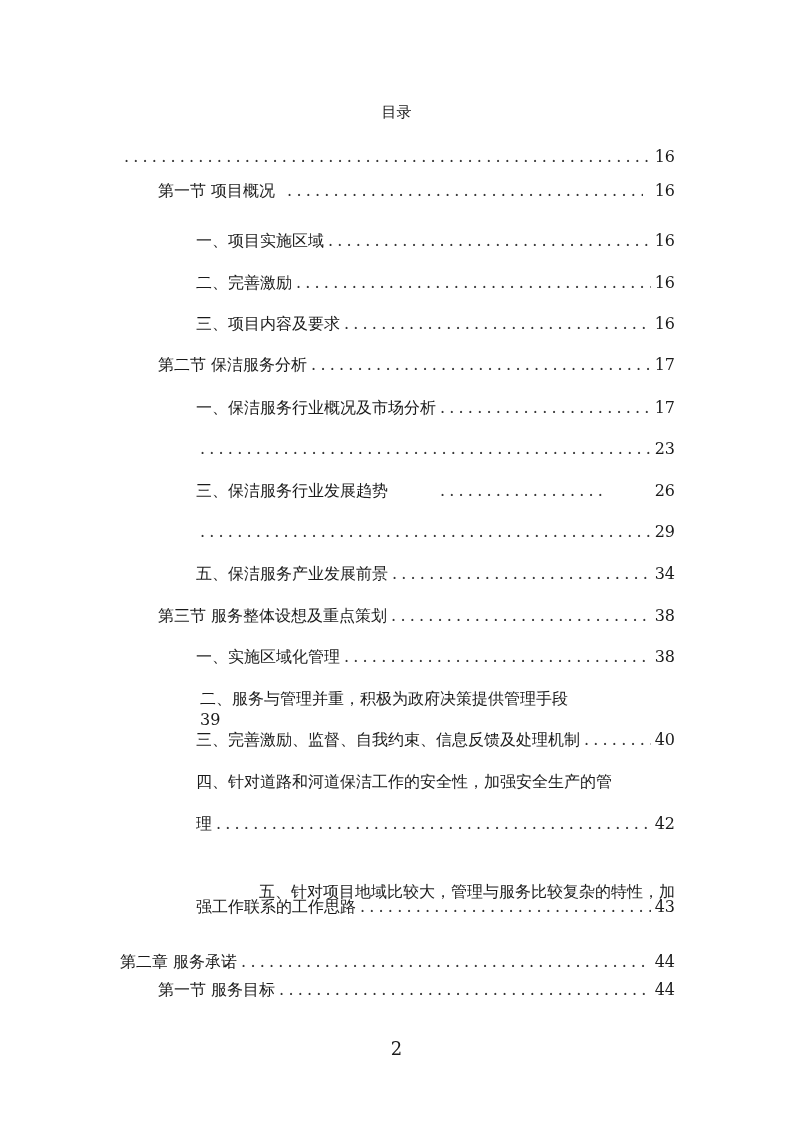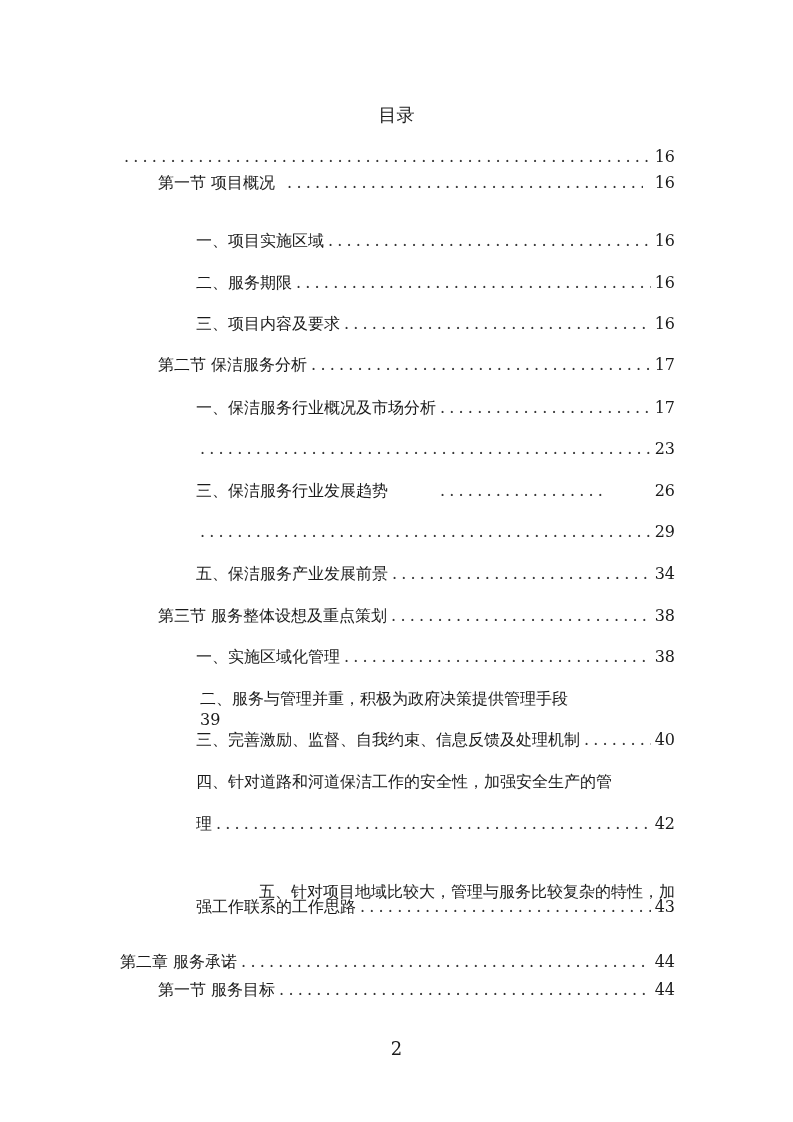"目录" .title { font-size: 18px -> 15px }
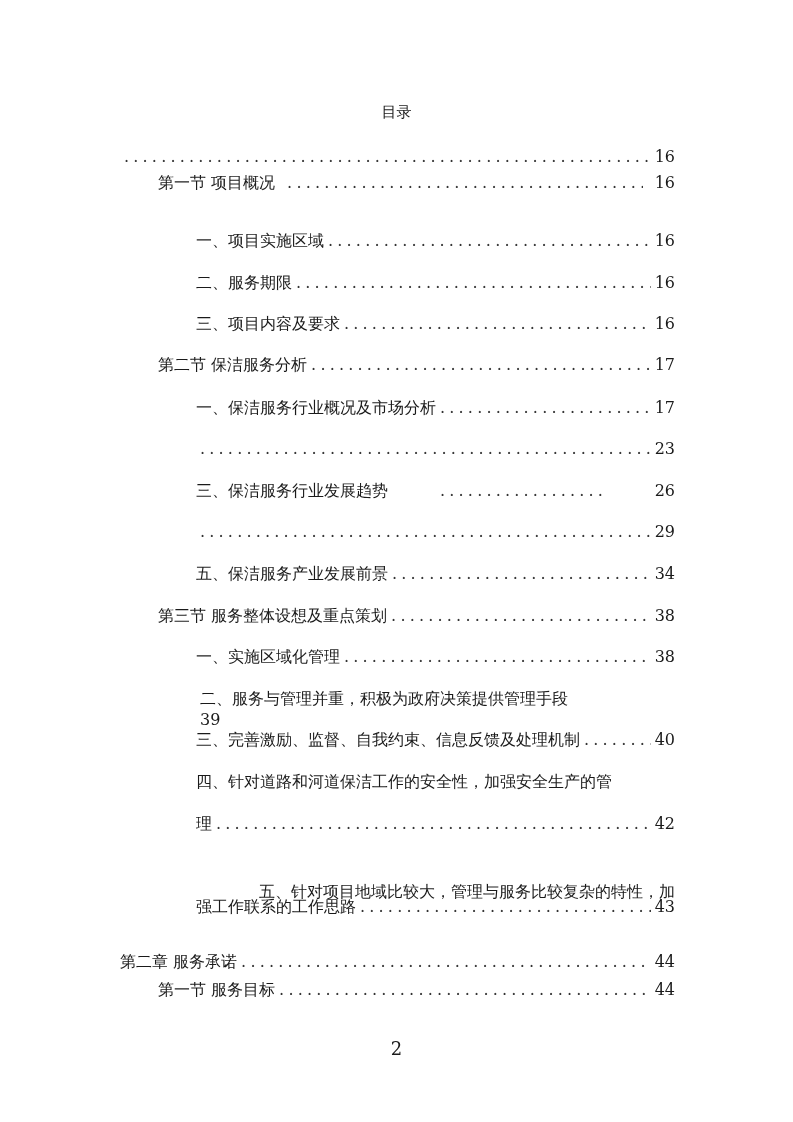"第一节 项目概况" div.row { top: 36px -> 44px }
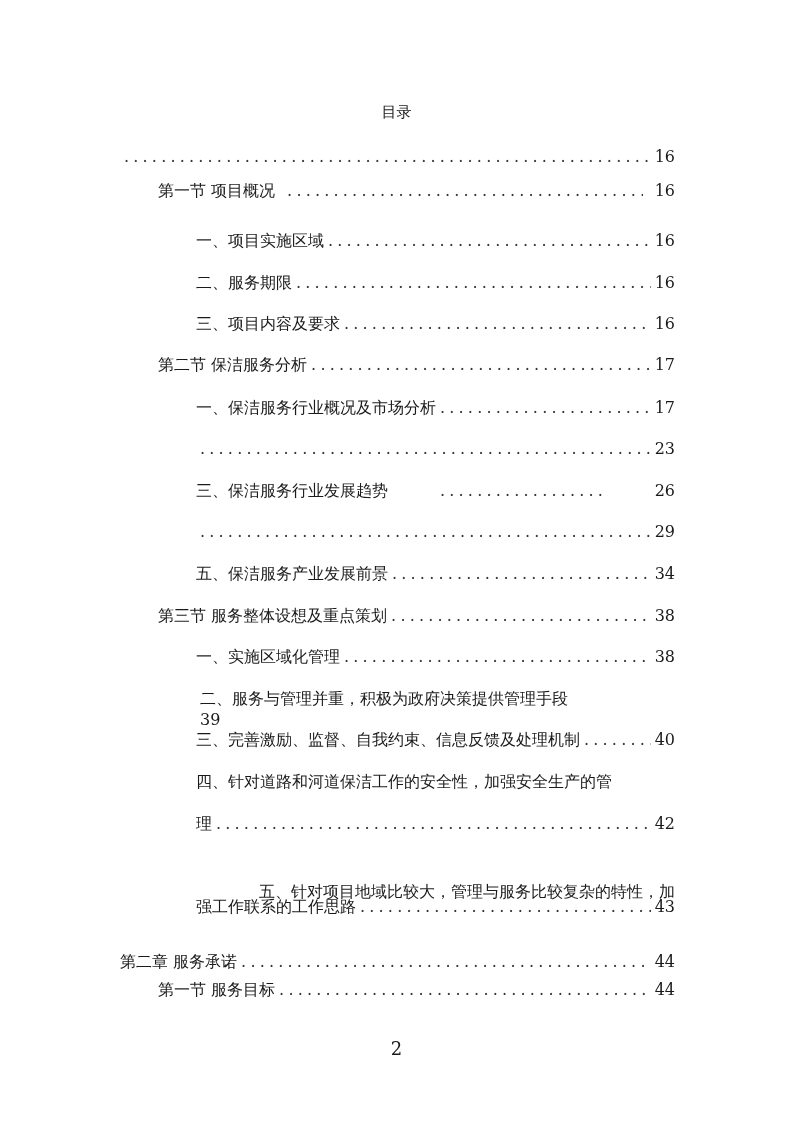"二、服务期限" span.label { text: 服务期限 -> 完善激励 }
